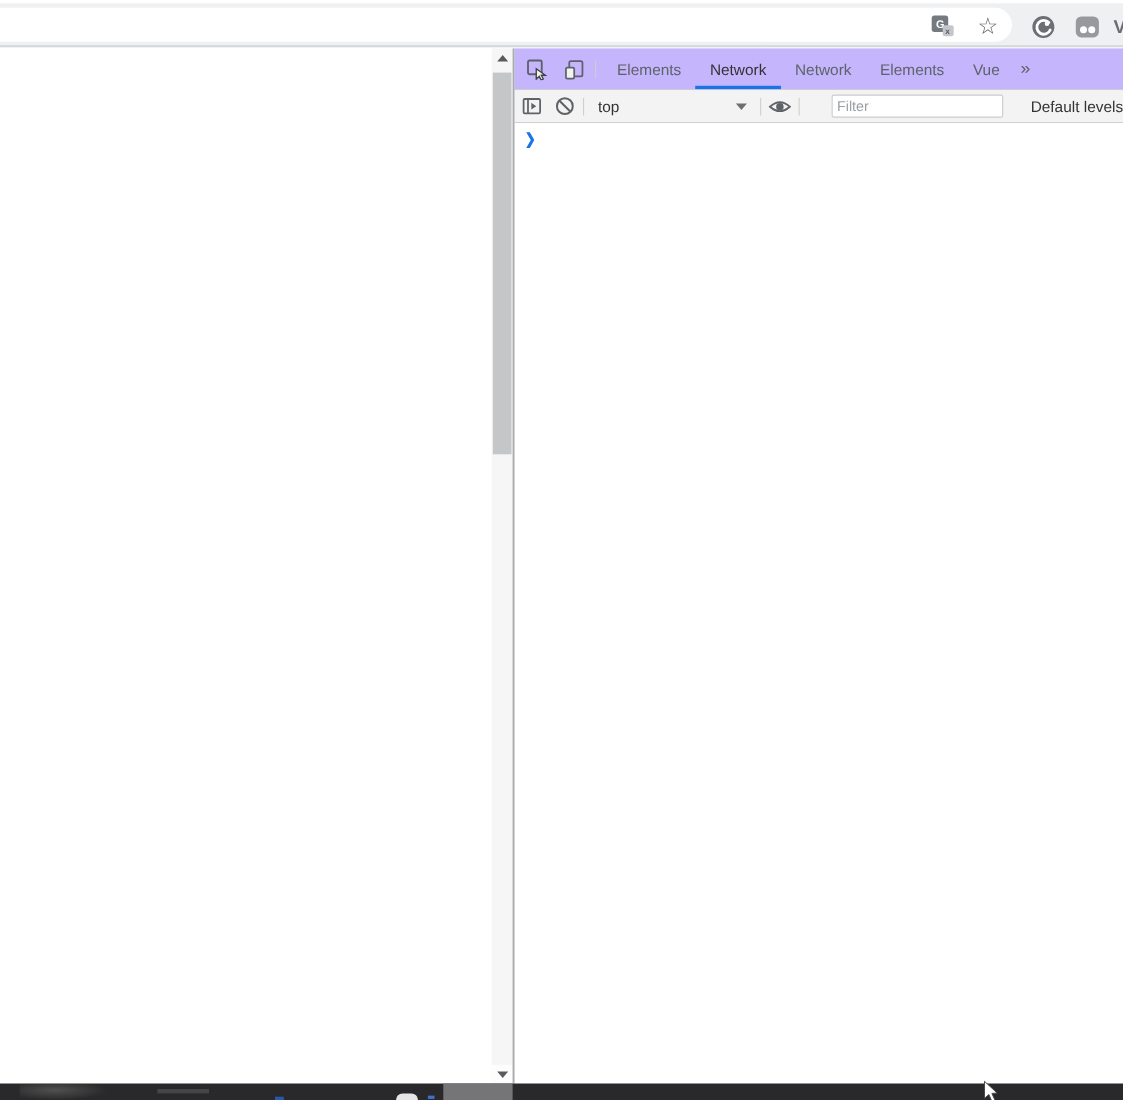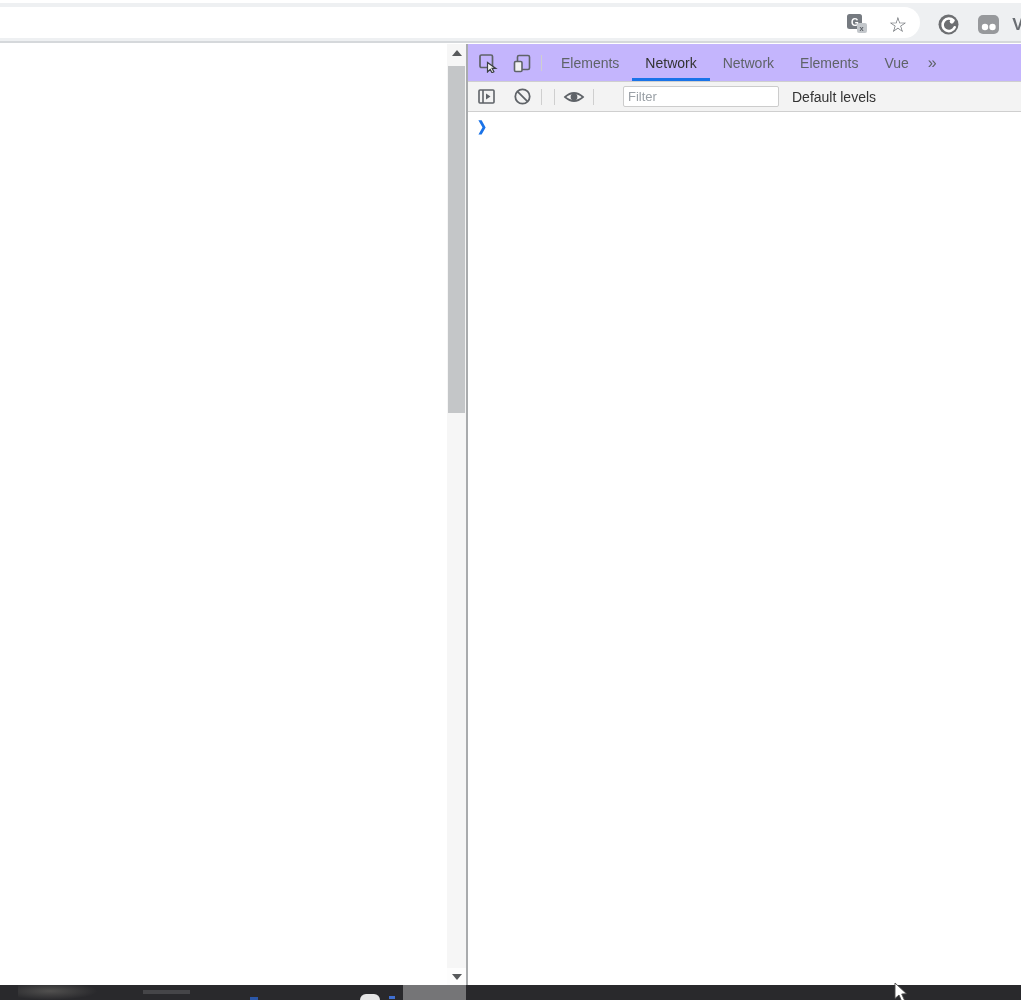"top" div.context-select { html: none -> <div> <span>top</span> <div></div> </div> }
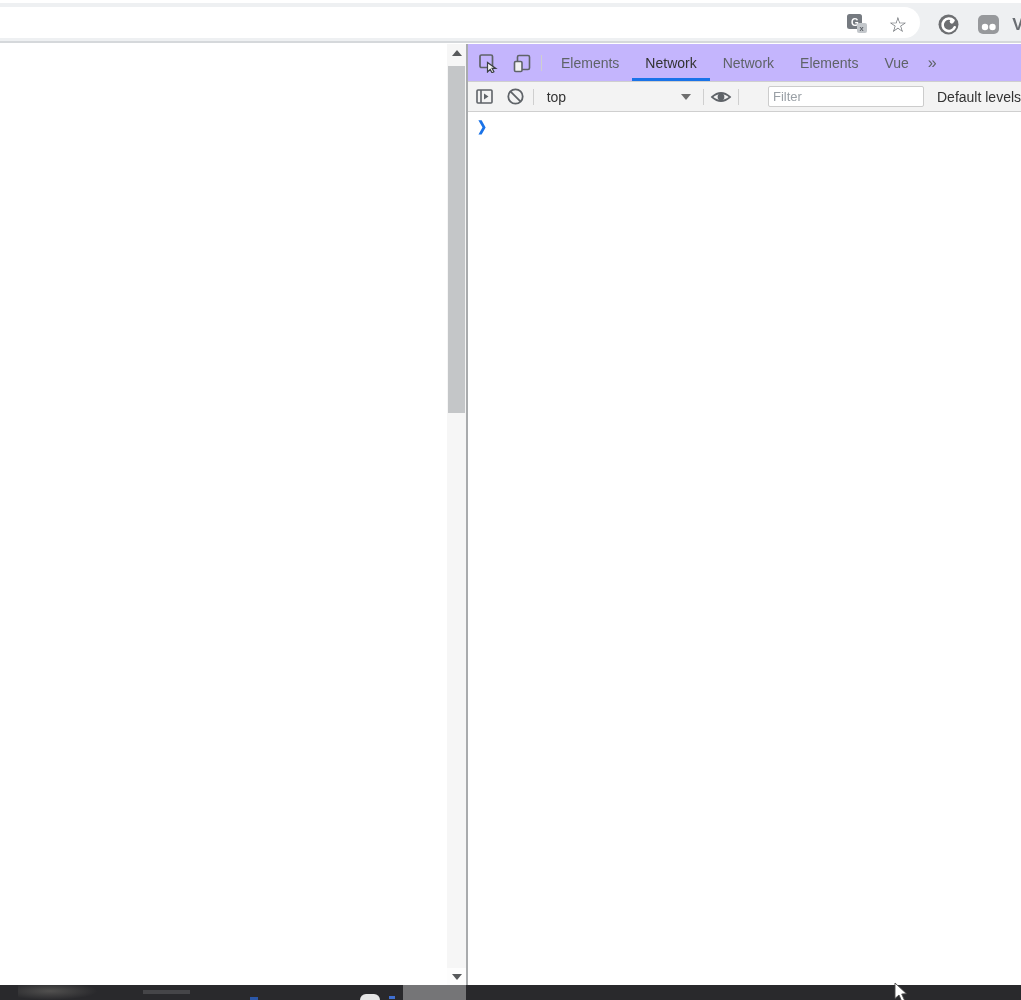"Default levels" .levels-select { margin-left: 13px -> 25px }
